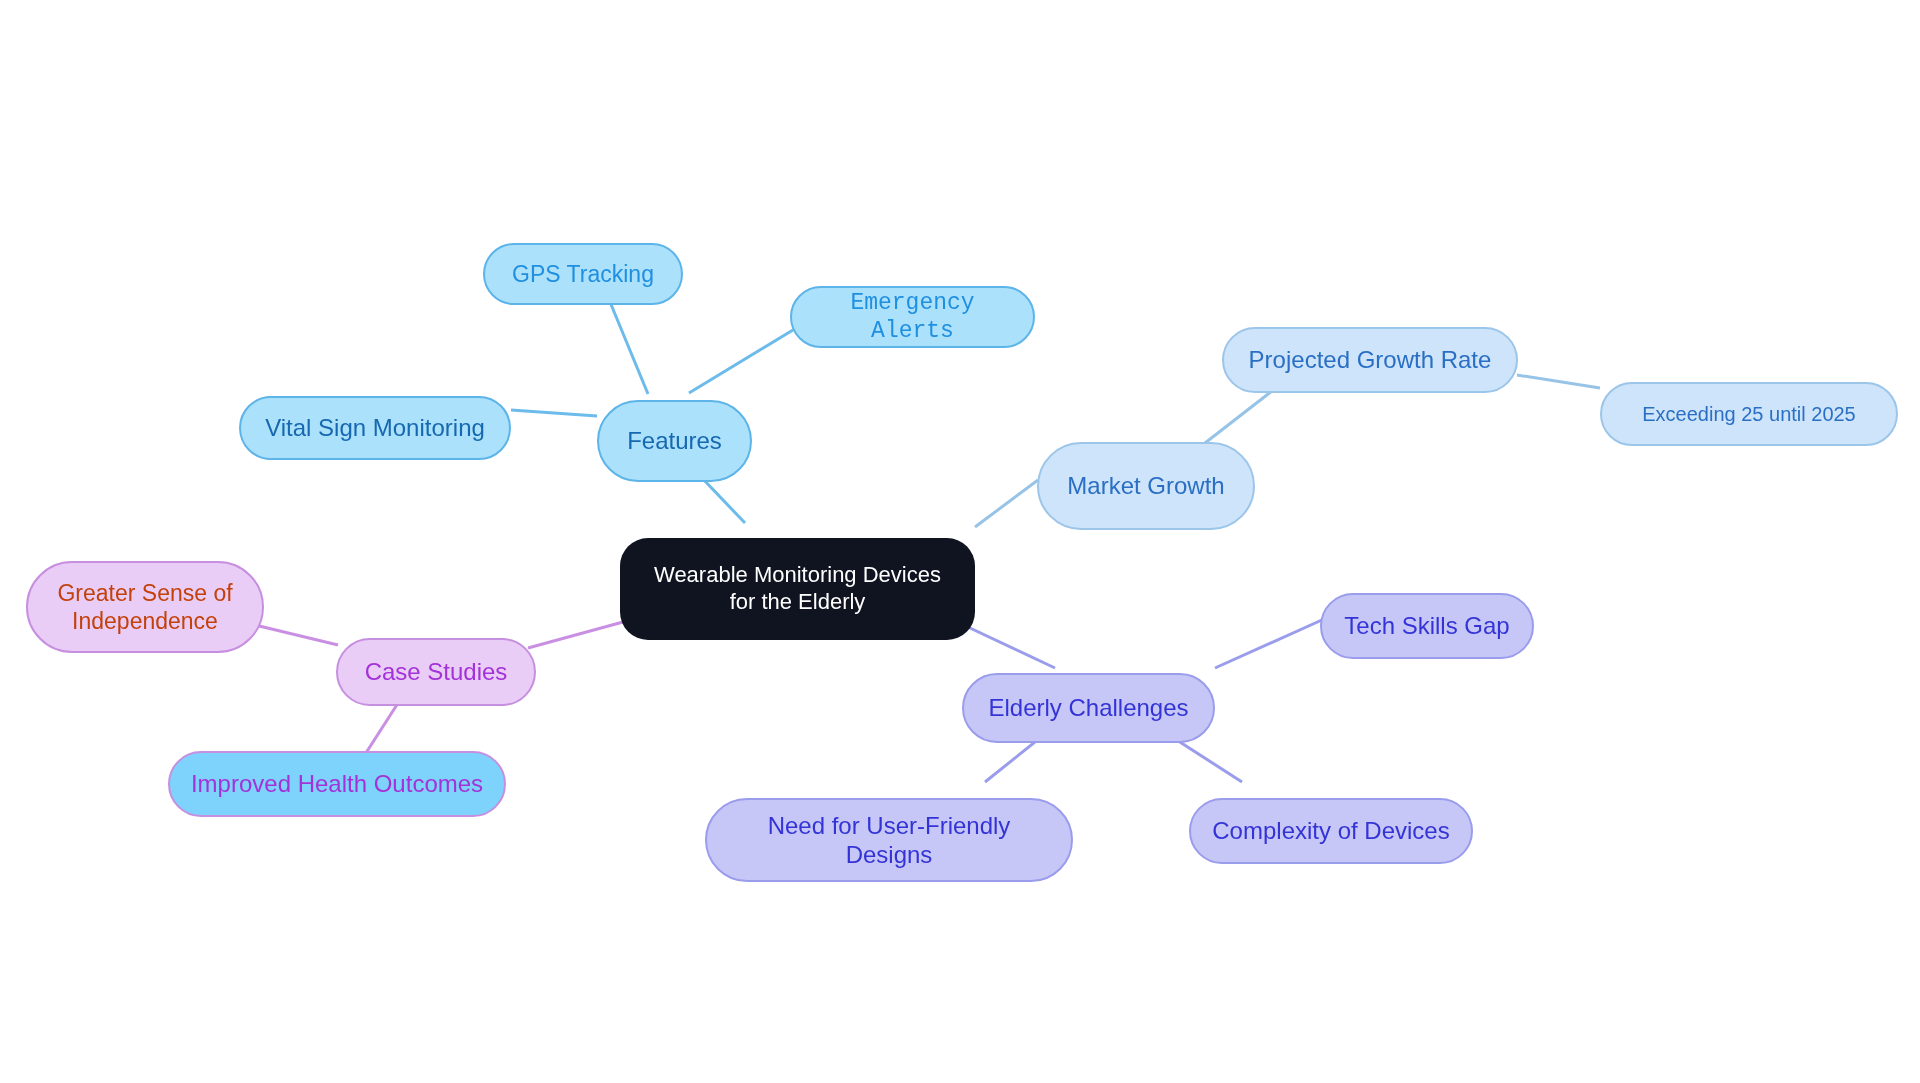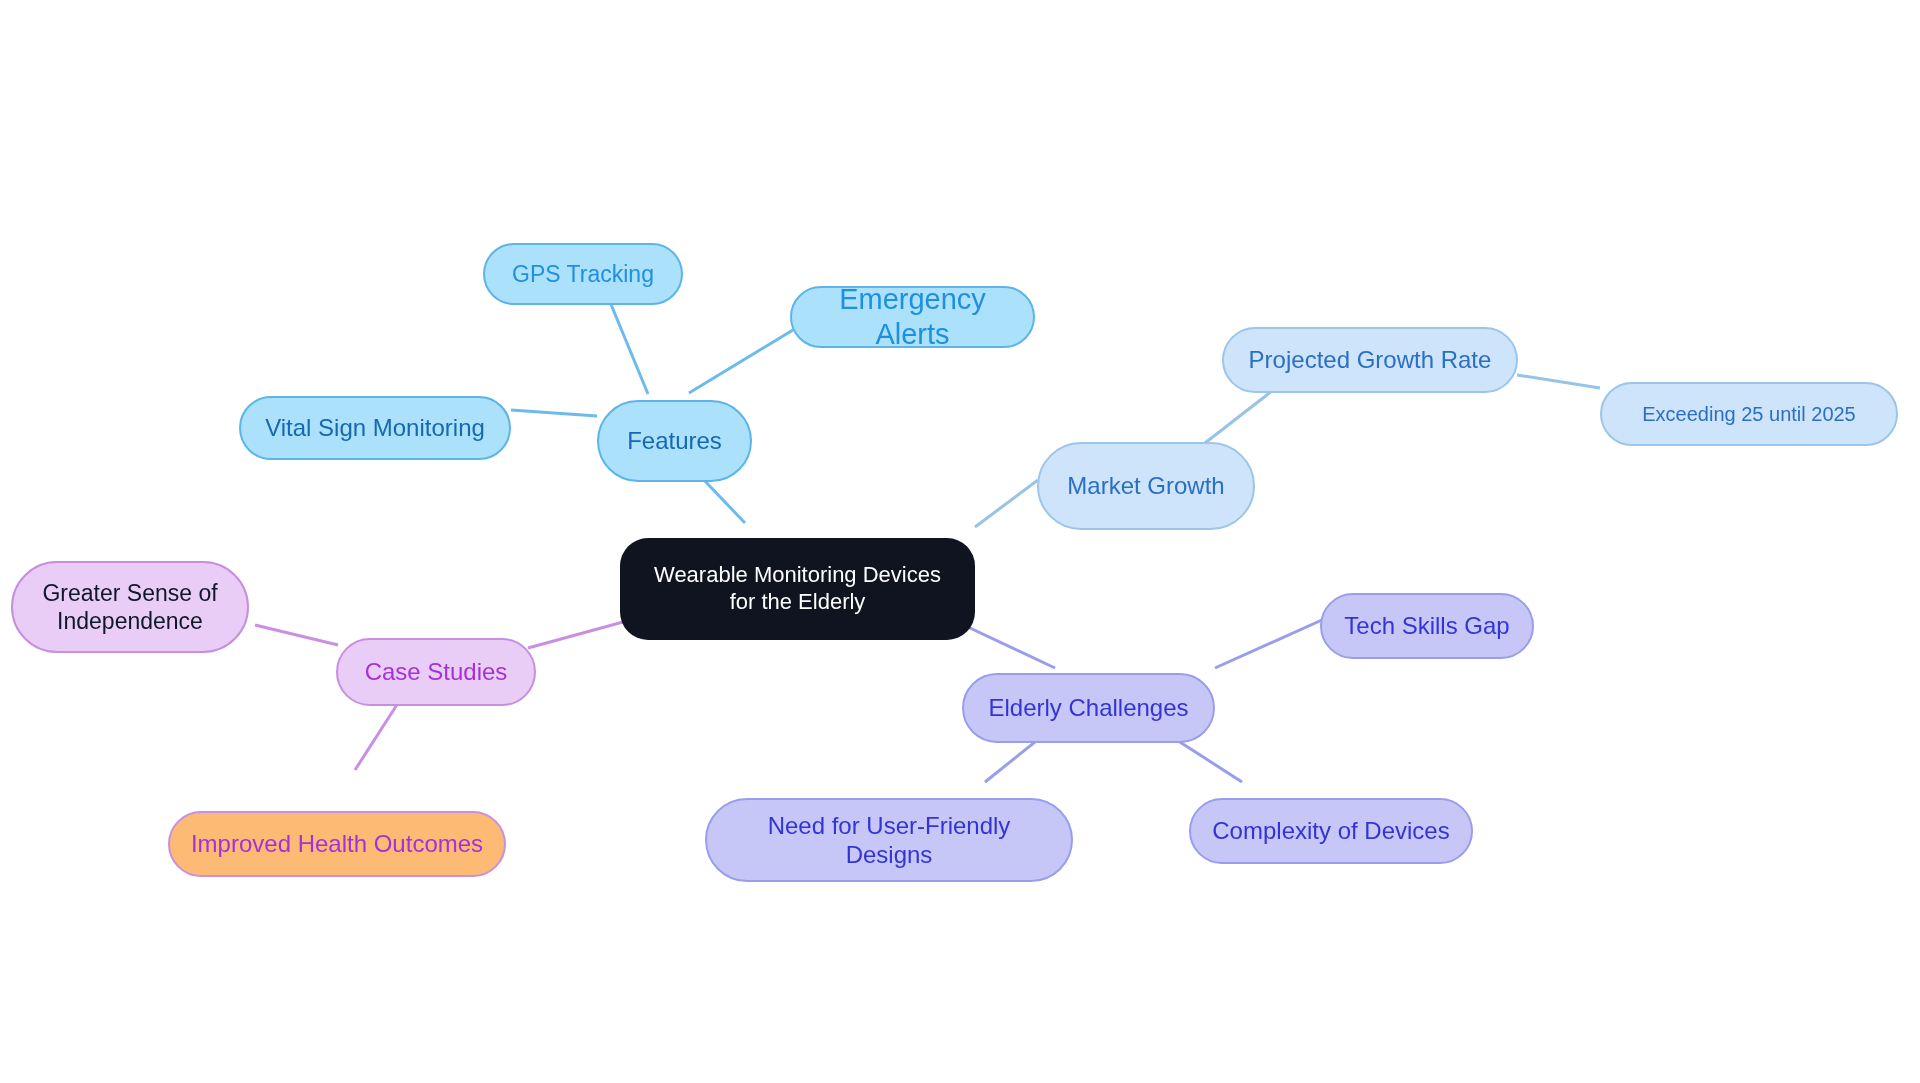"Emergency Alerts" div.node { font-family: none -> Liberation Mono, monospace; font-size: 29px -> 23px }
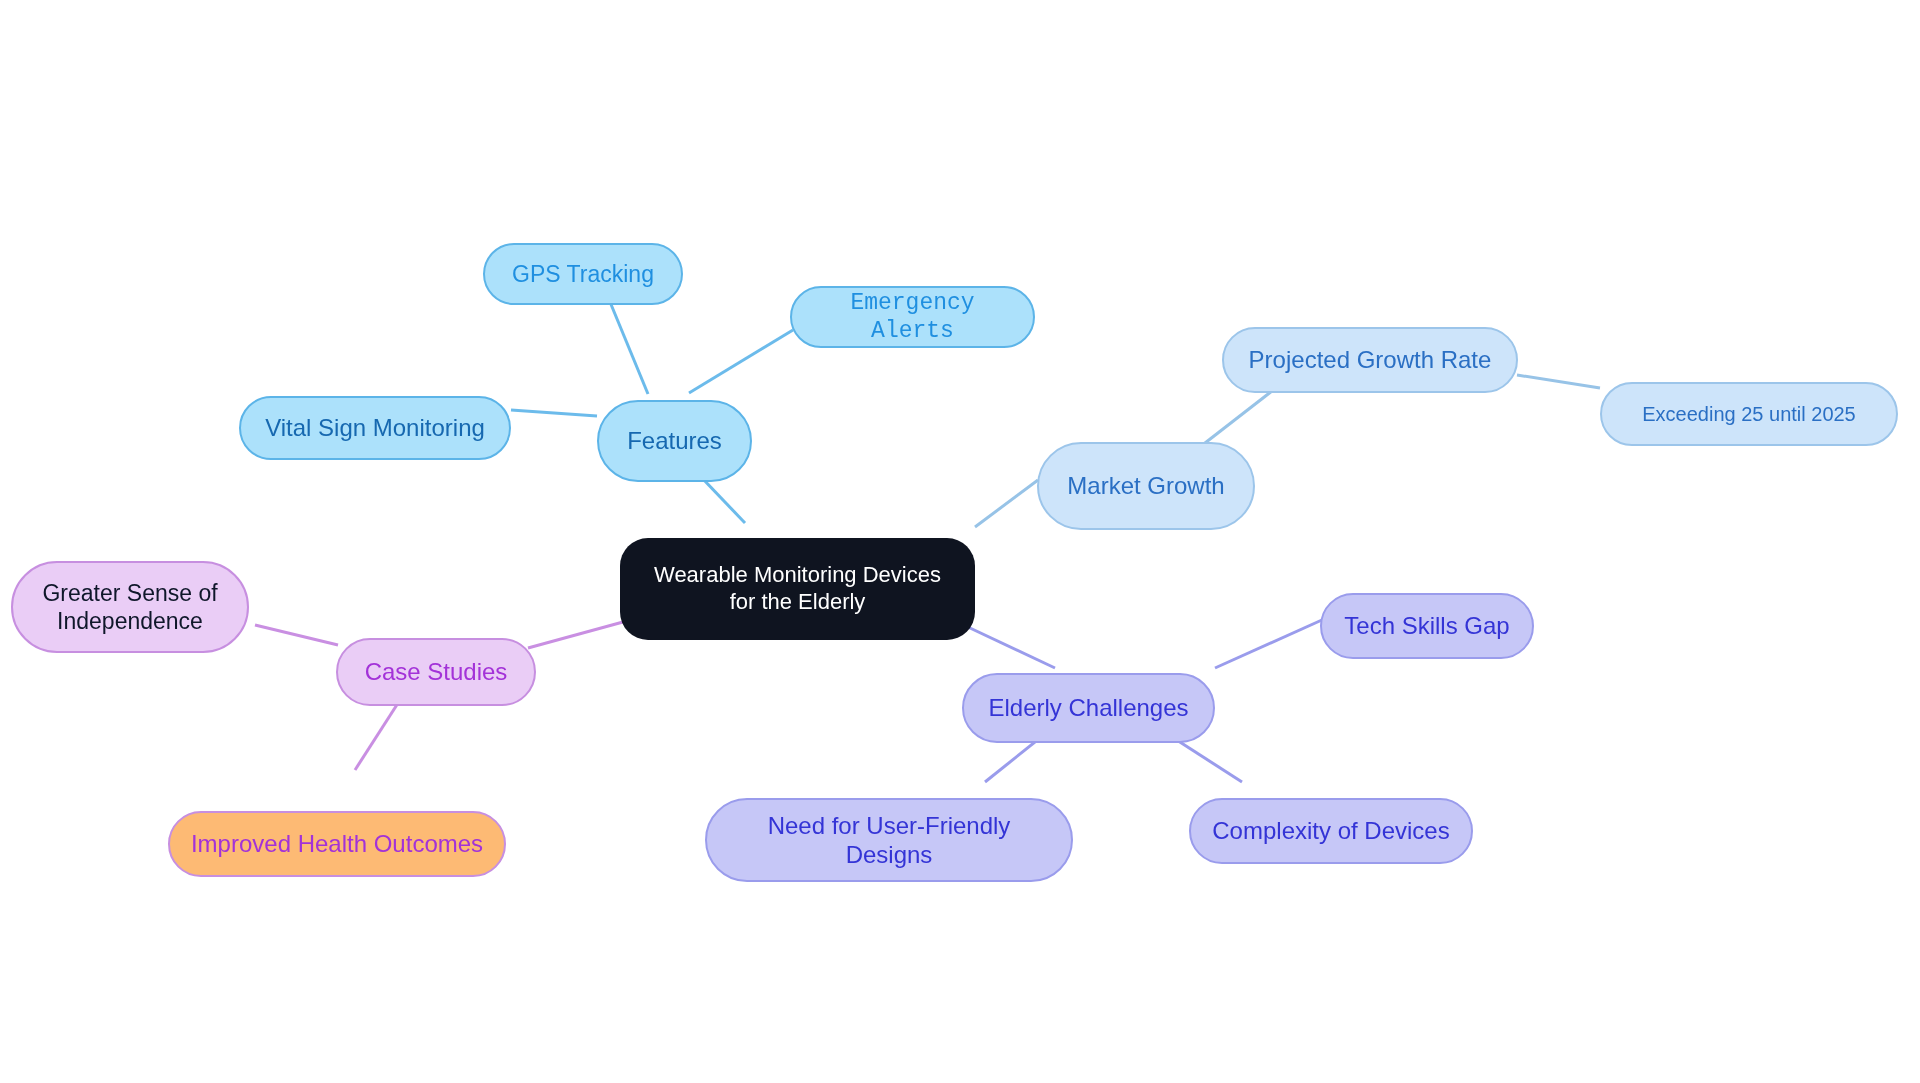"Greater Sense of" div.node { color: #0f172a -> #c2410c; left: 11px -> 26px }
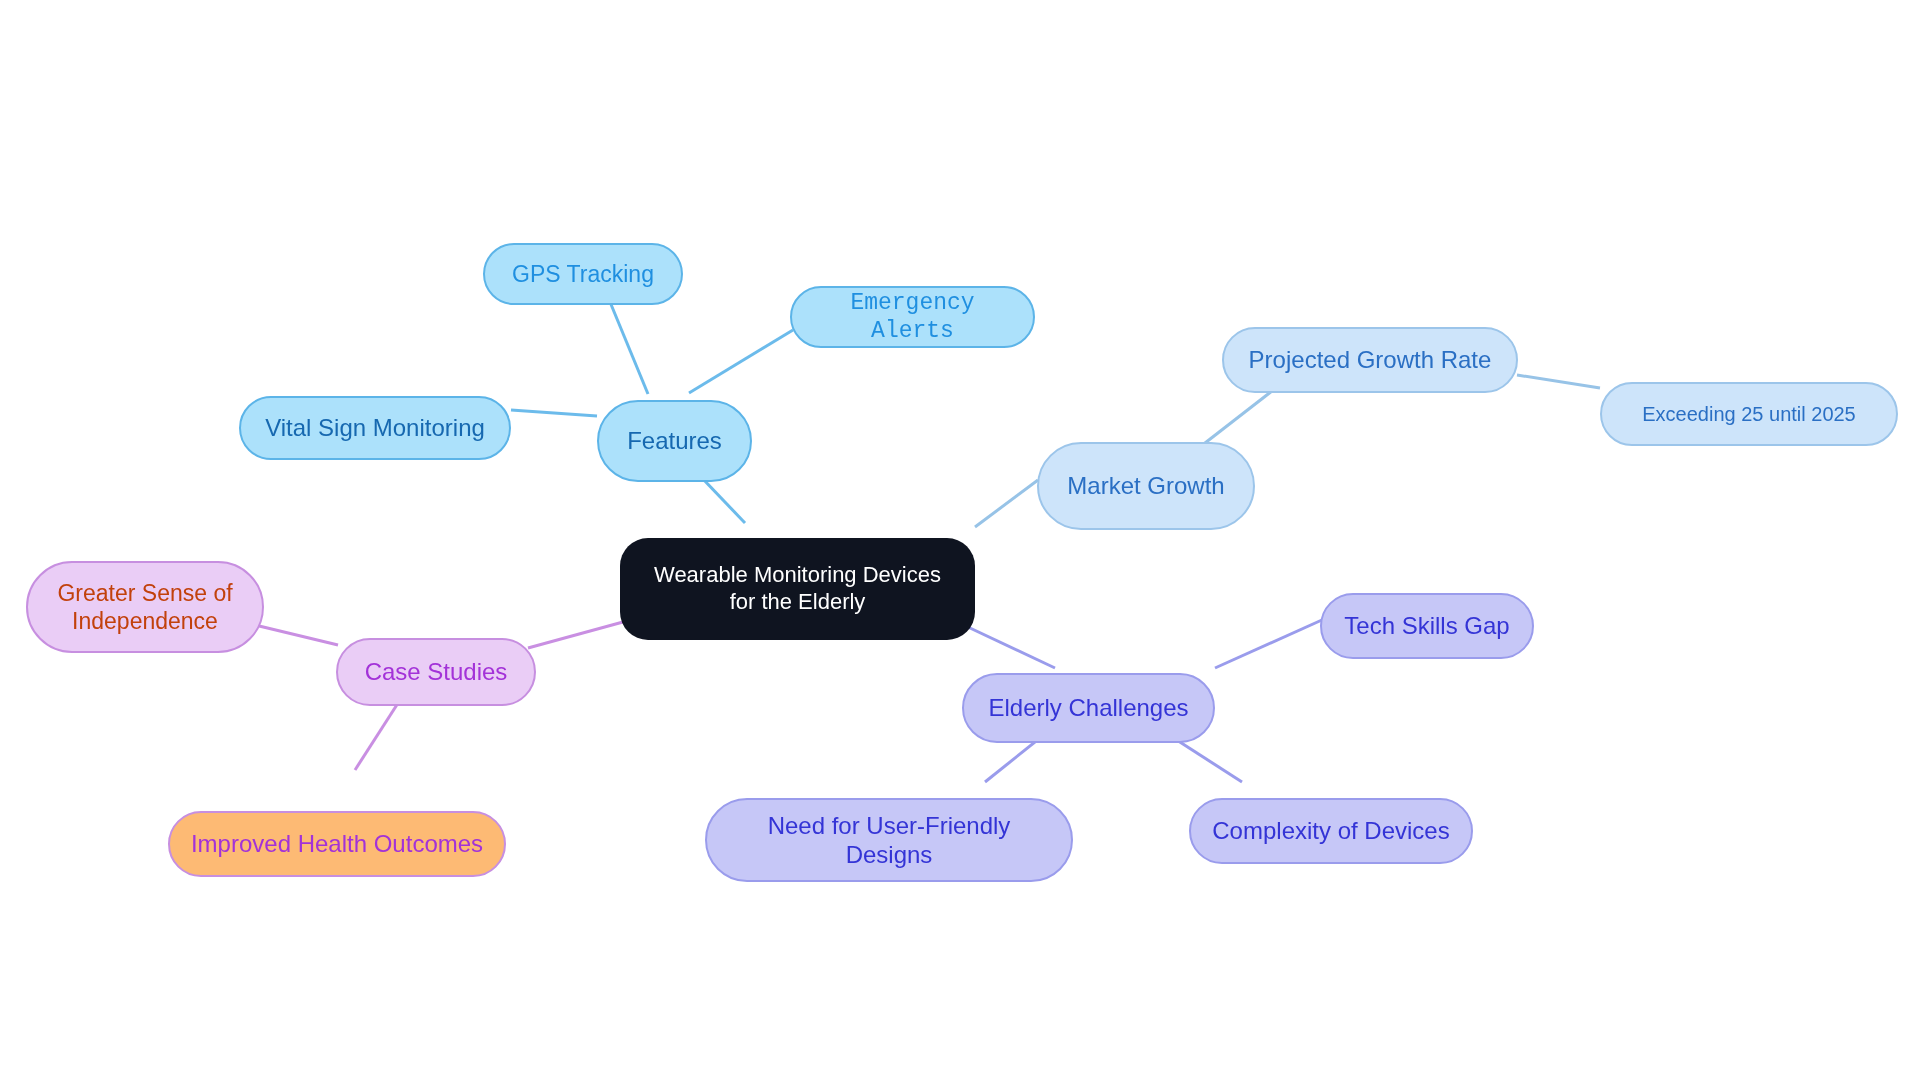"Improved Health Outcomes" div.node { background: #fdba74 -> #7dd3fc; top: 794px -> 734px }
